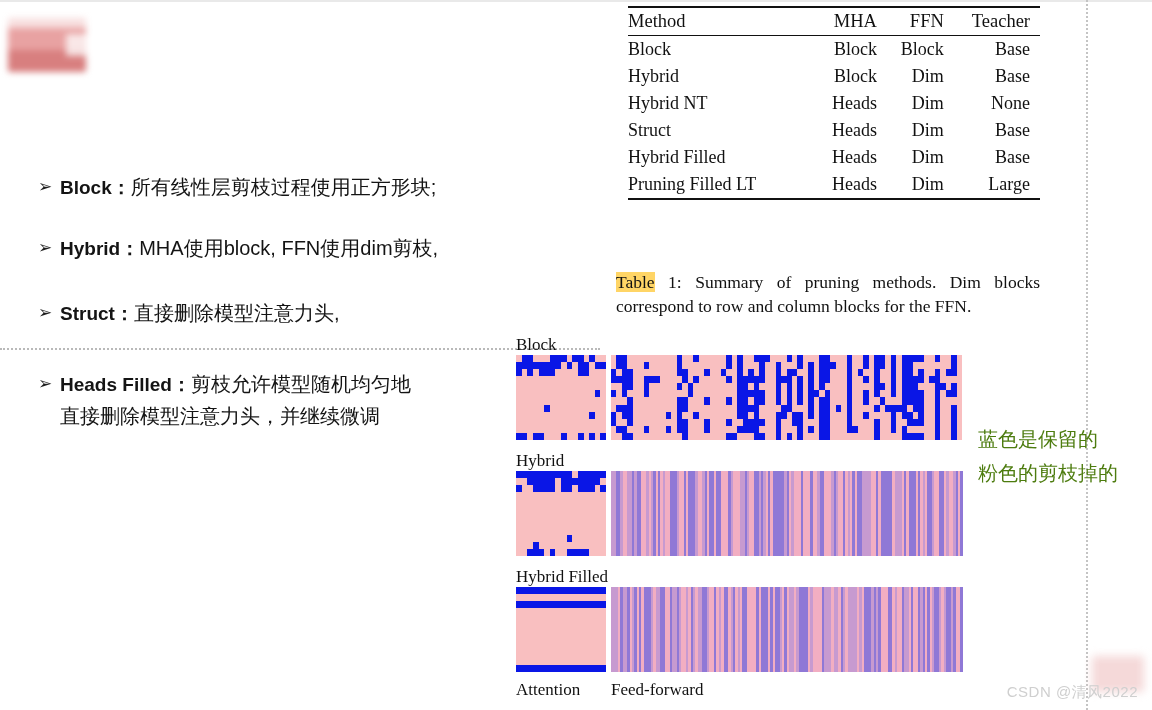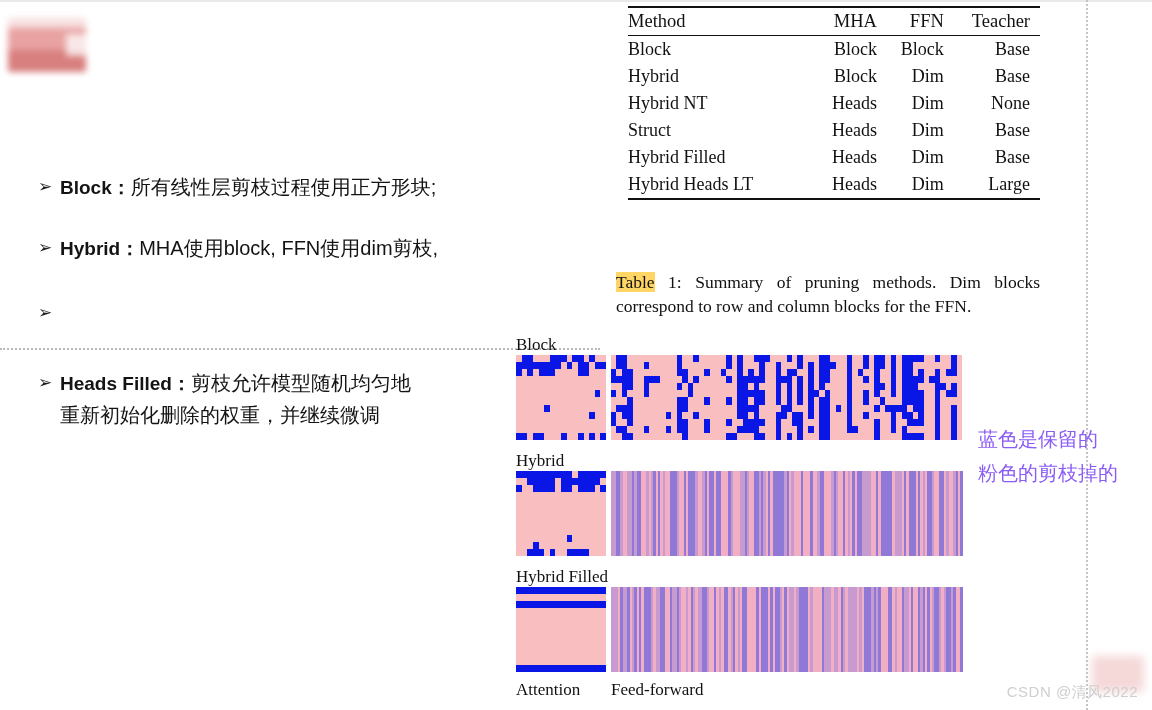"Hybrid Heads LT" td.tcol-method { text: Hybrid Heads -> Pruning Filled }
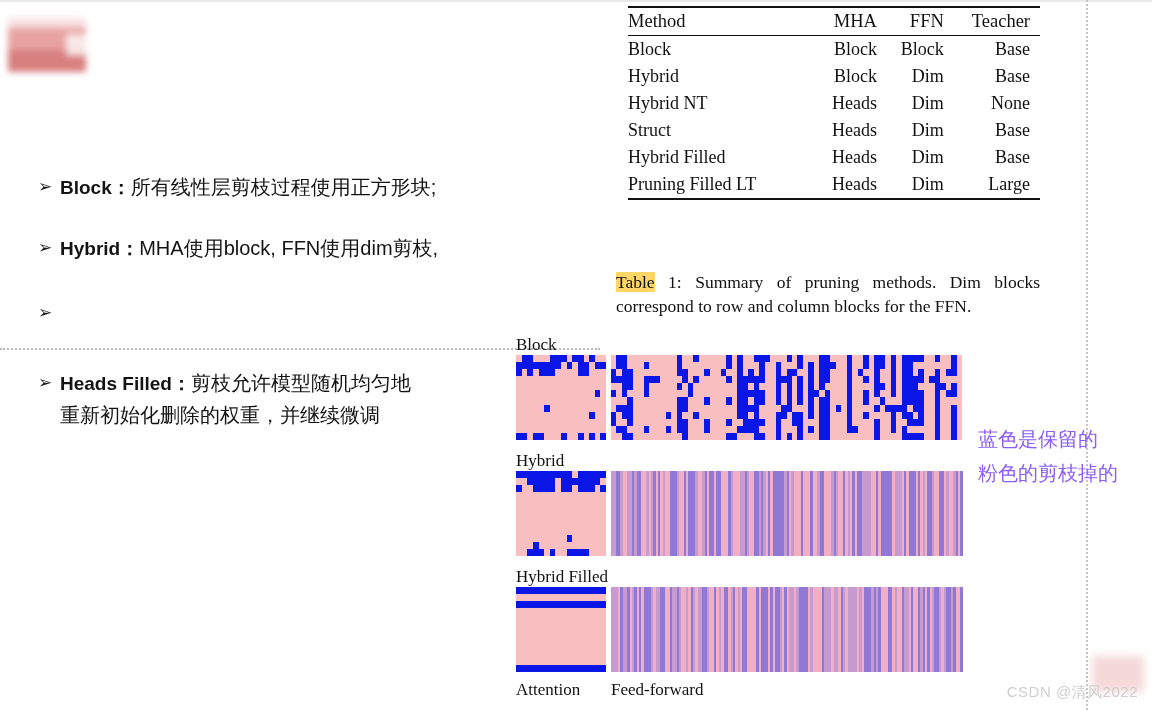"Struct：直接删除模型注意力头," span.btext { html: none -> <span><span>Struct：</span><span>直接删除模型注意力头,</span></span> }
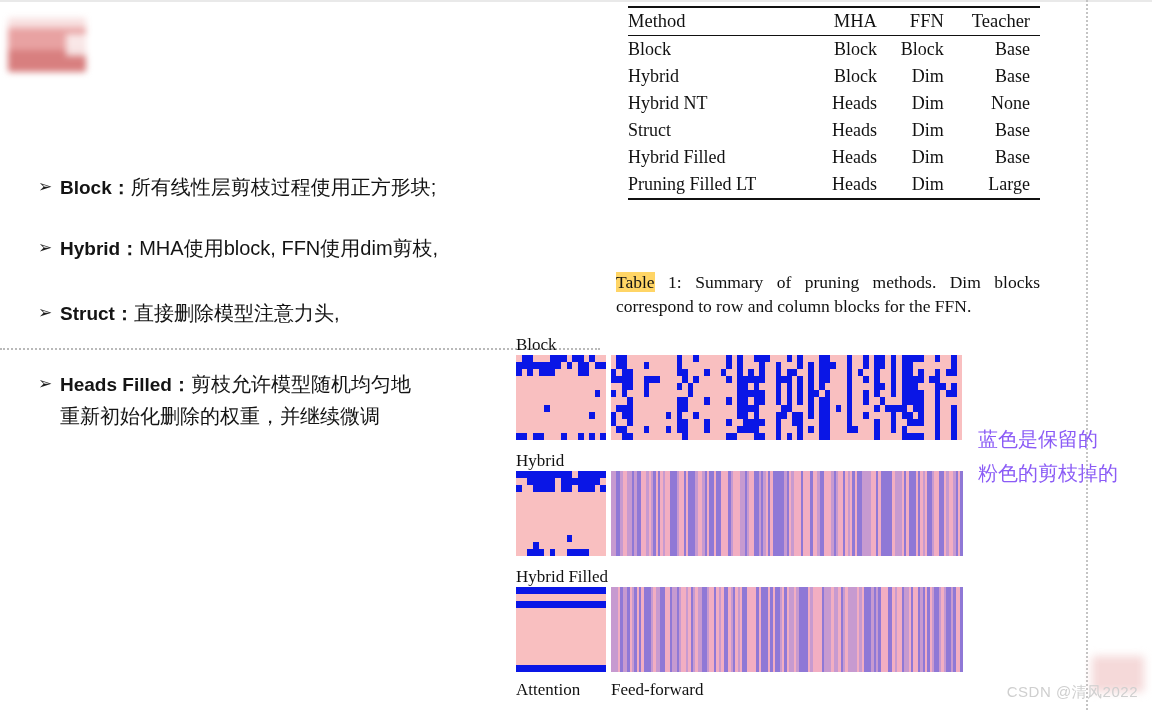"重新初始化删除的权重，并继续微调" div.bsub { text: 重新初始化删除的权重 -> 直接删除模型注意力头 }
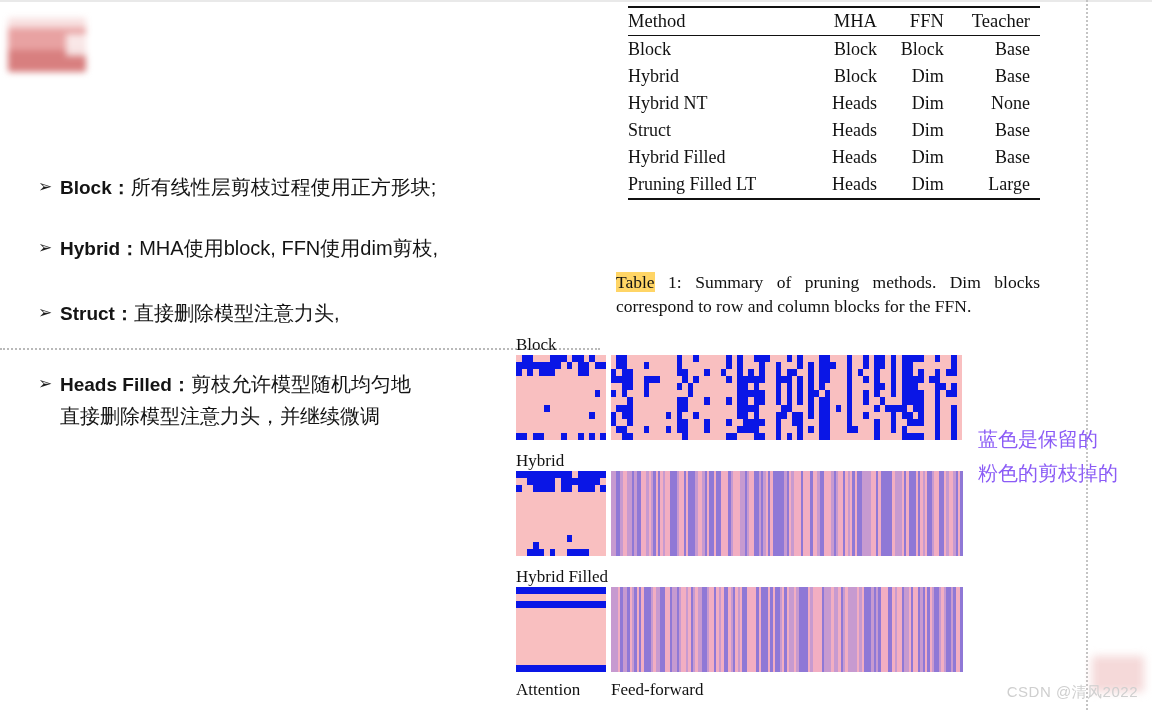"蓝色是保留的" .note { color: #8b5cf6 -> #4d7c0f }
